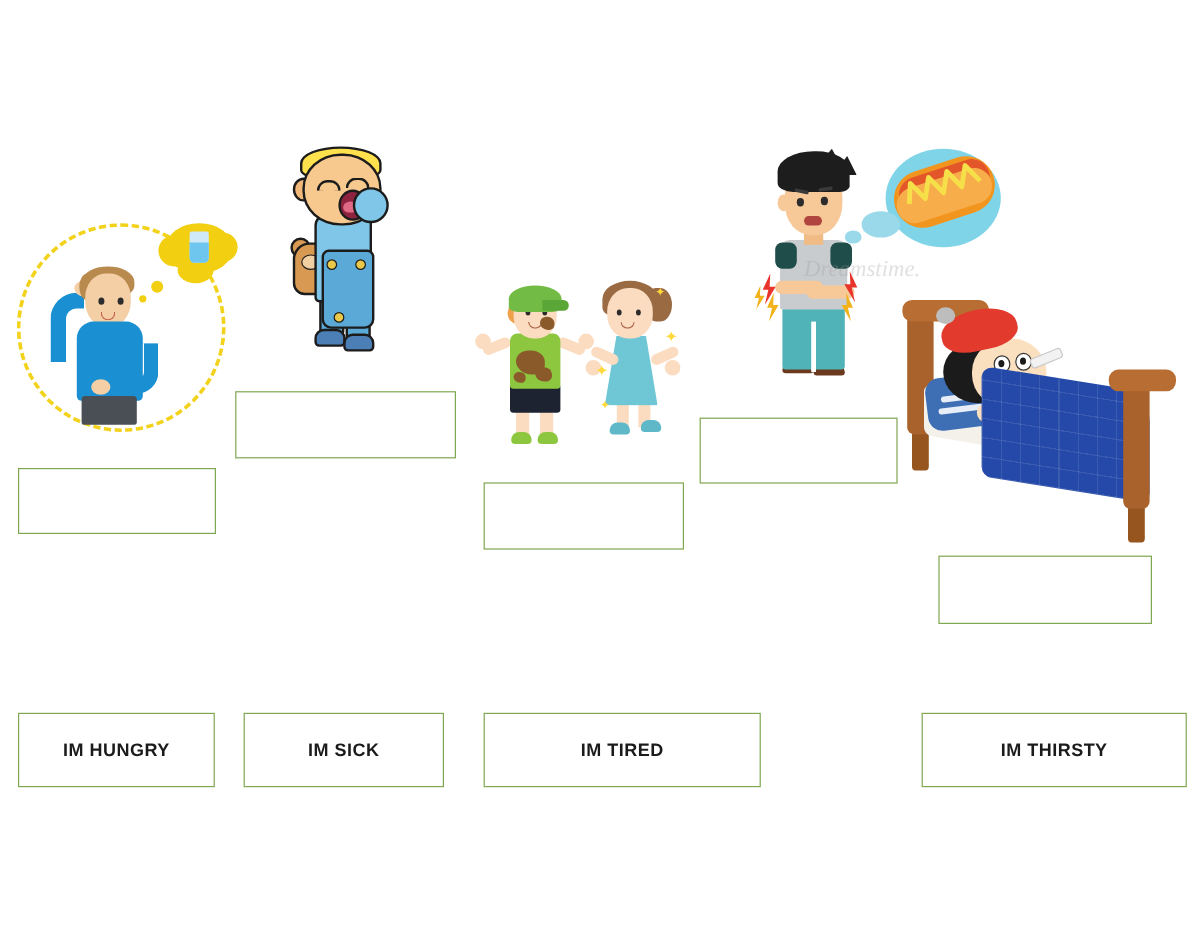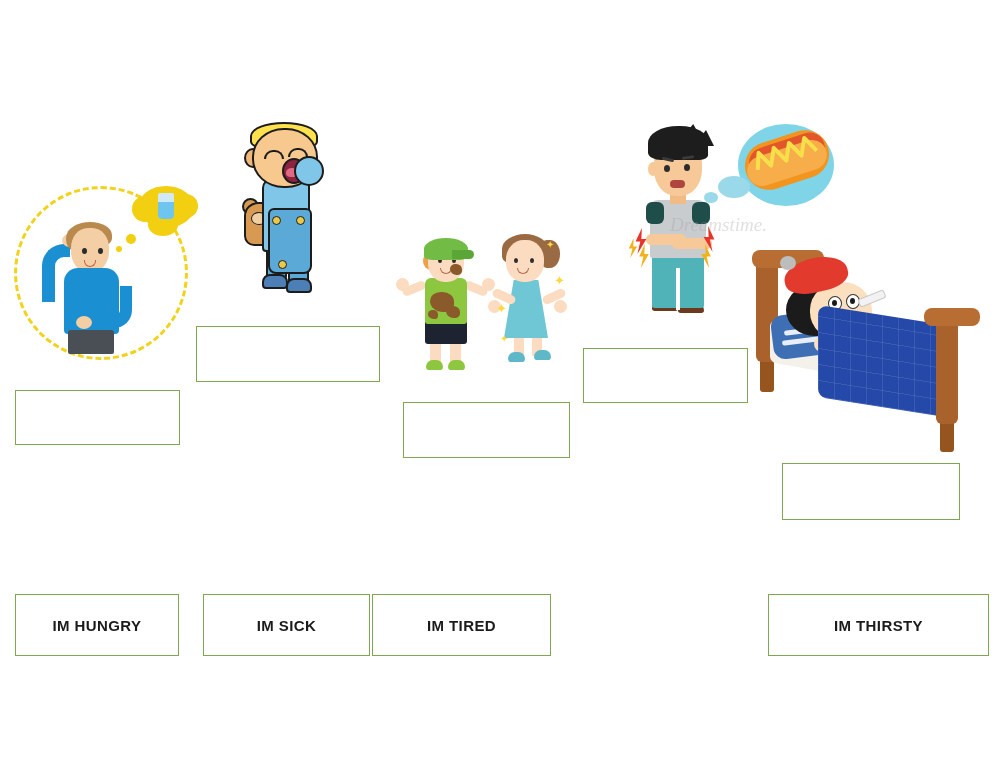"IM TIRED" div.answer-tile { left: 372px -> 403px; width: 179px -> 231px }
